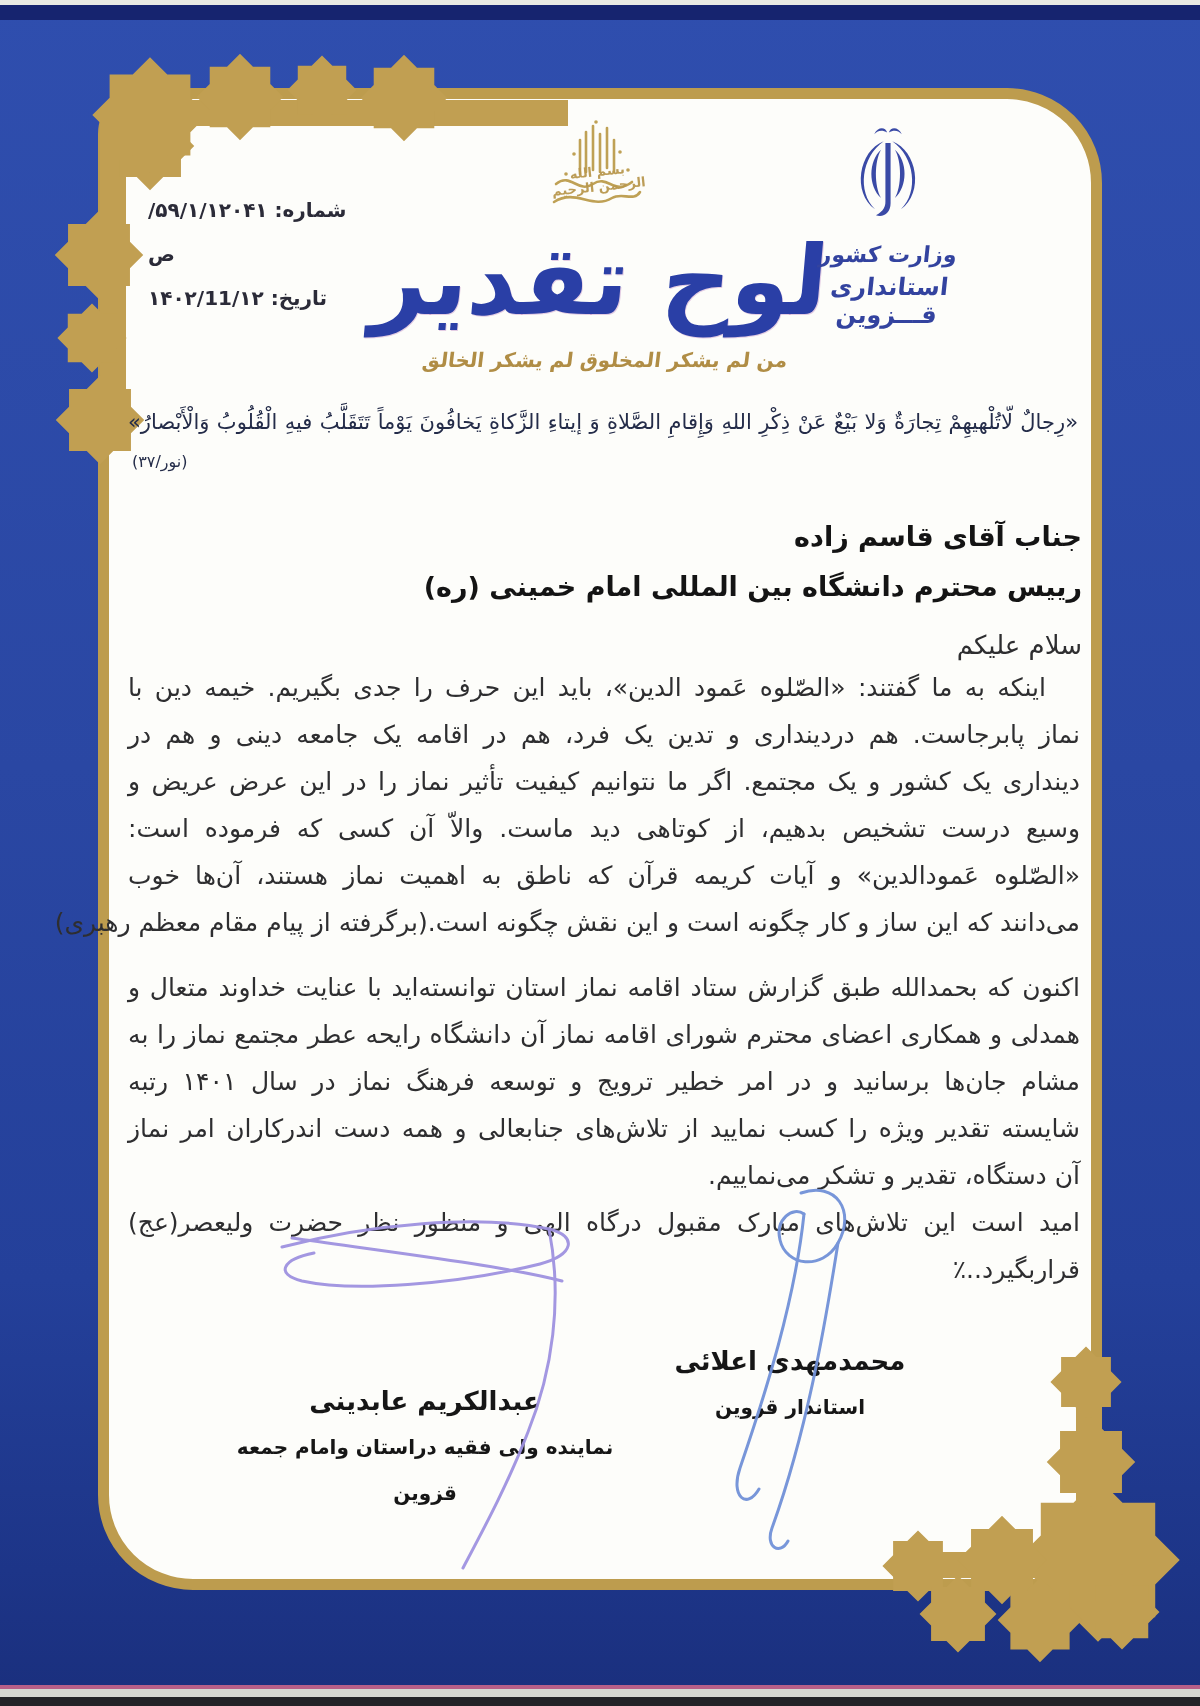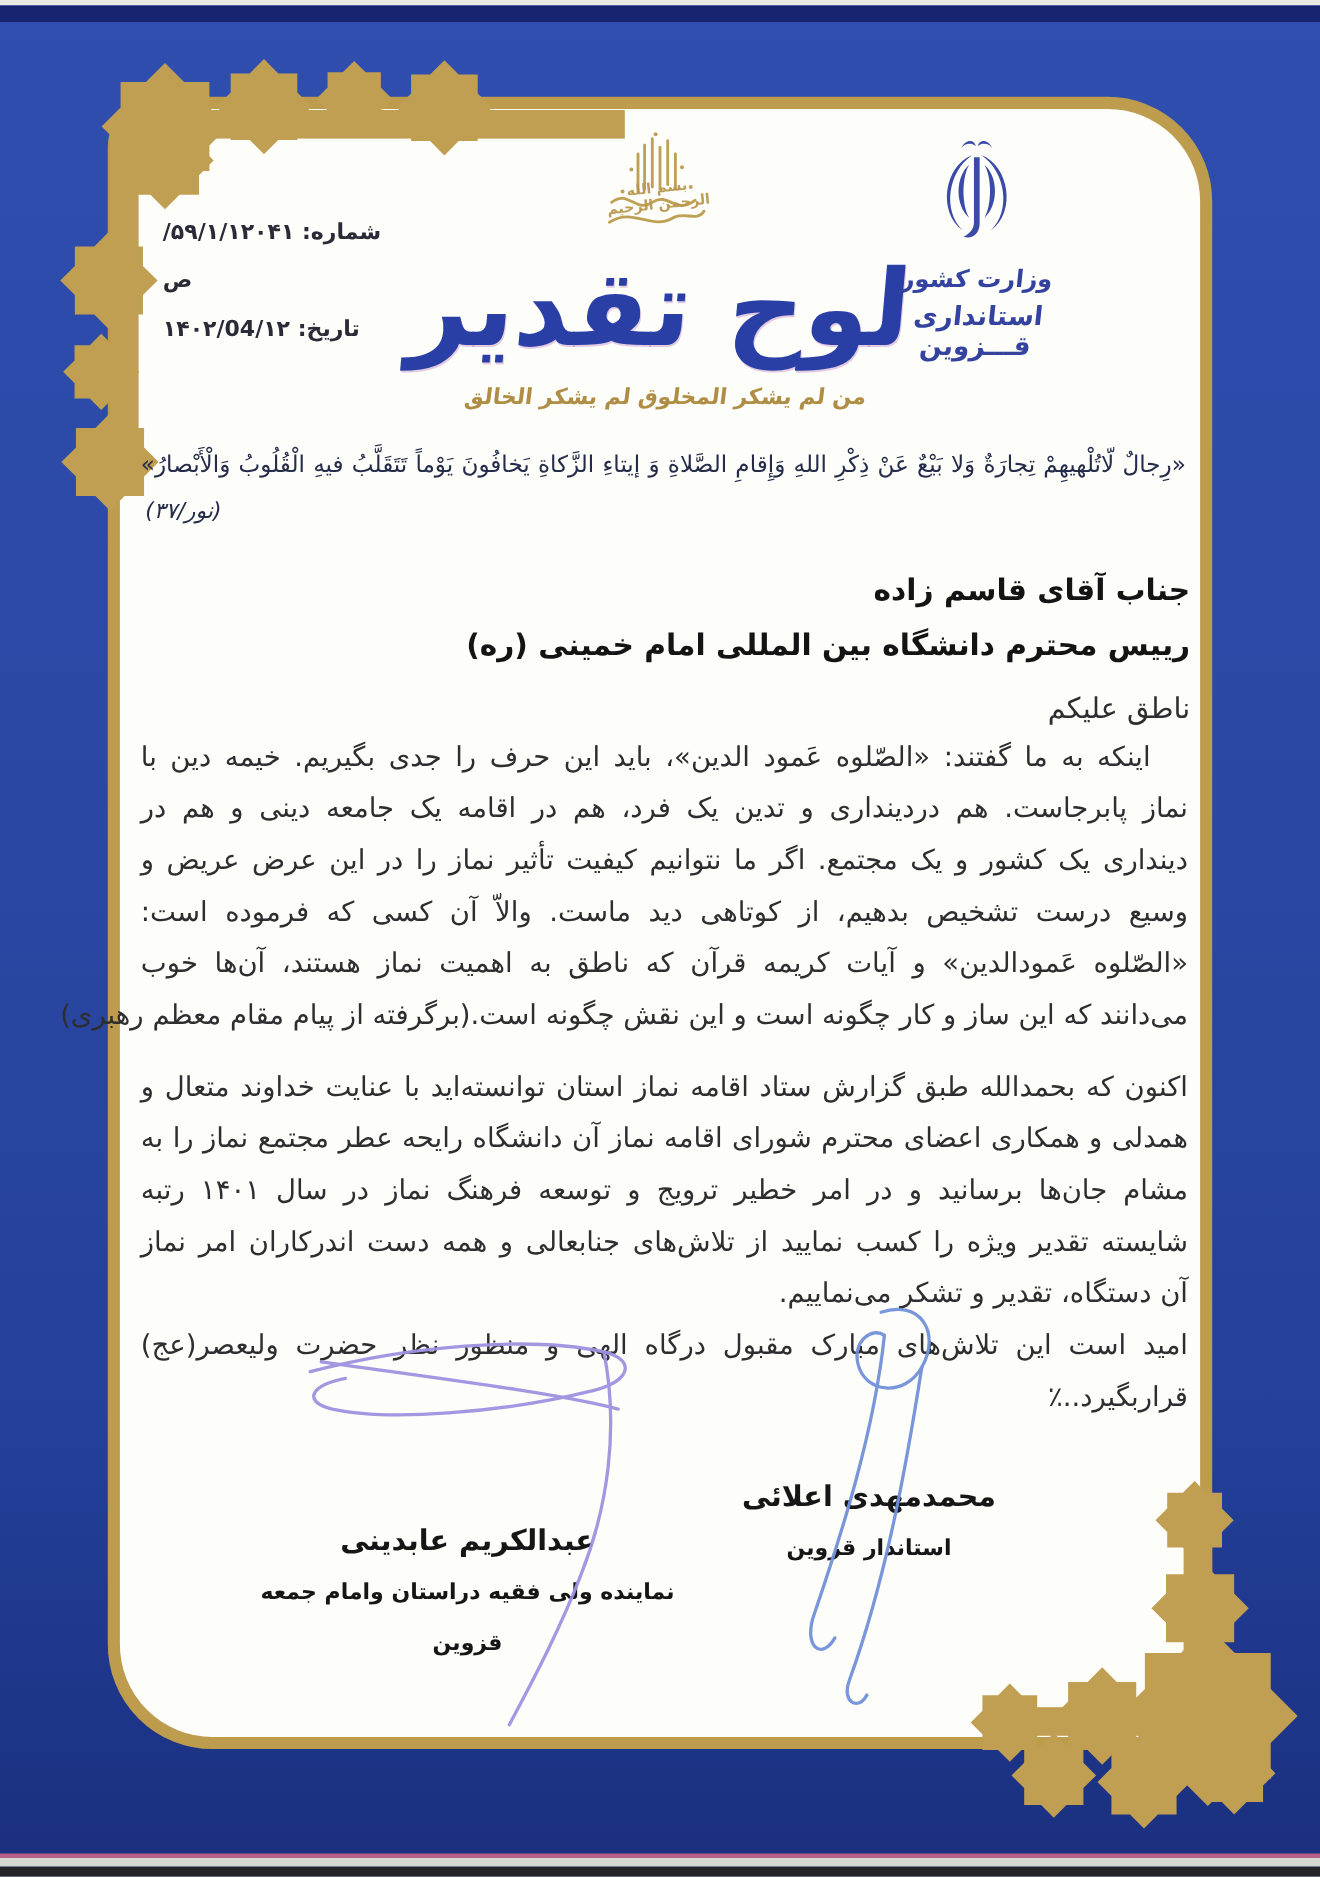"۱۴۰۲/04/۱۲" span.val { text: ۱۴۰۲/04/۱۲ -> ۱۴۰۲/11/۱۲ }
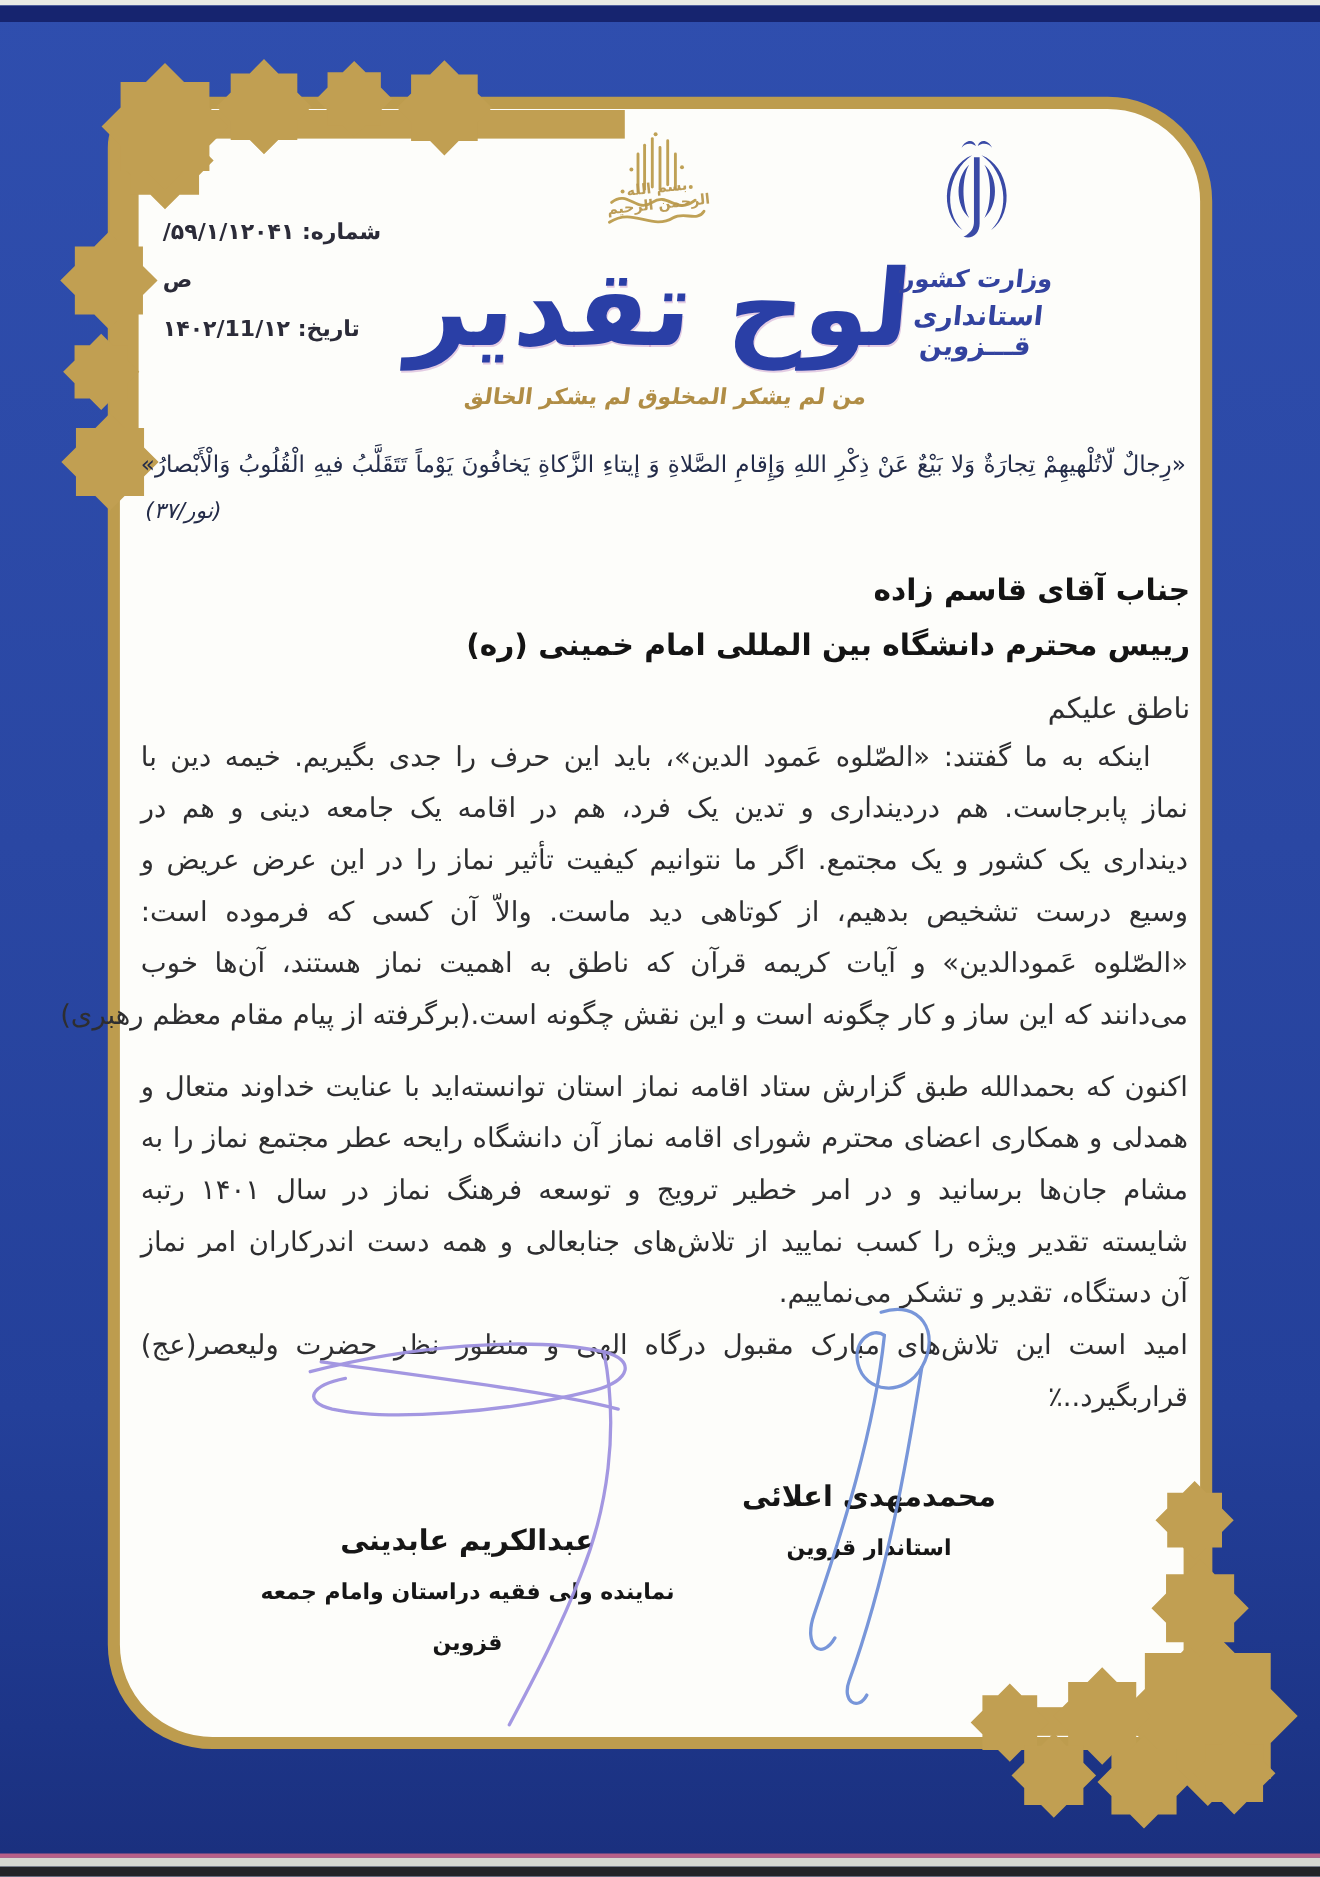"(نور/۳۷)" .citation { font-size: 20px -> 16px; font-style: italic -> none }
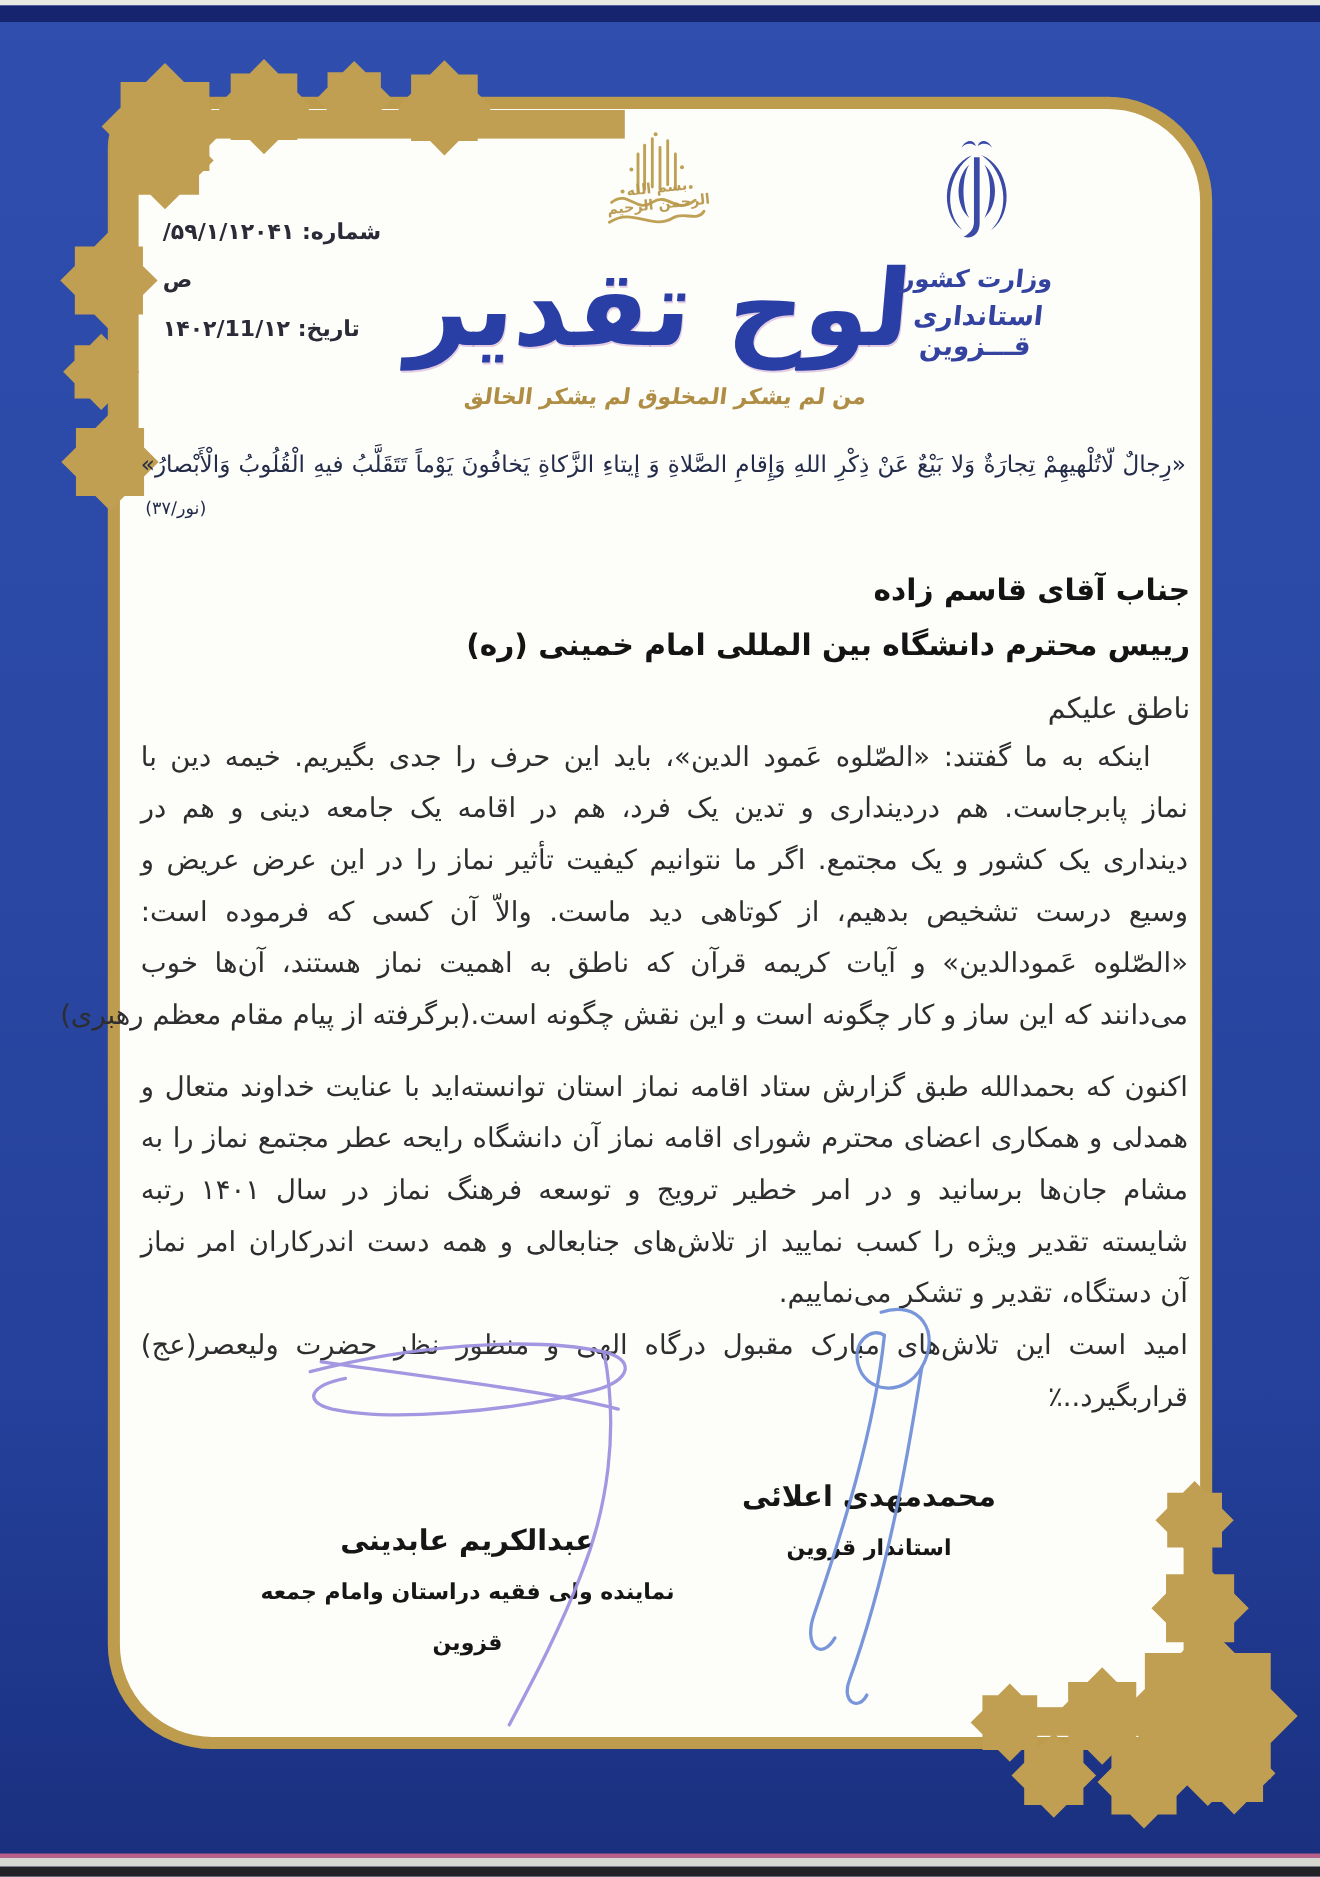"ناطق علیکم" div.abs { text: ناطق -> سلام }
